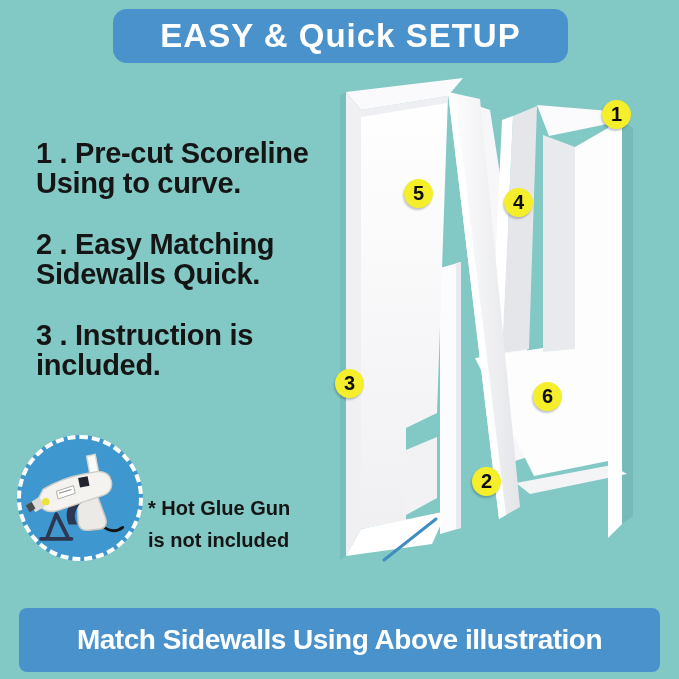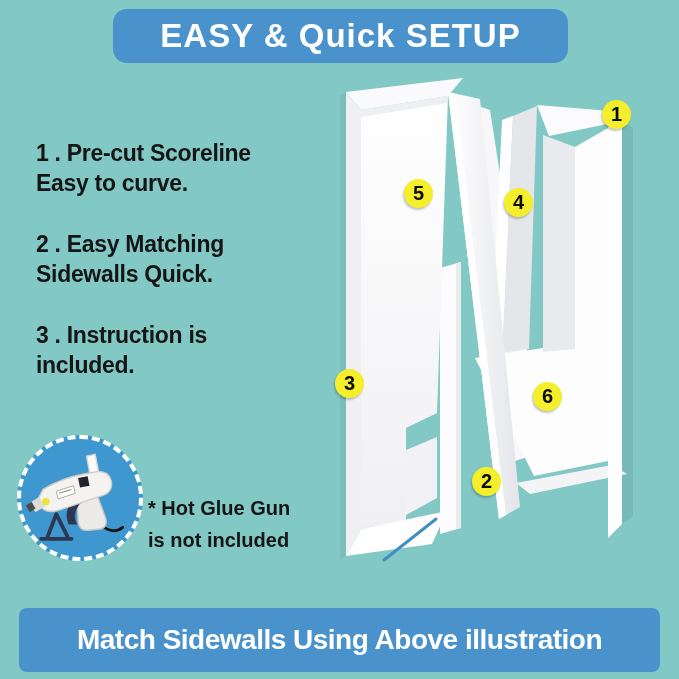"1 . Pre-cut Scoreline" .instructions { font-size: 23px -> 29px }
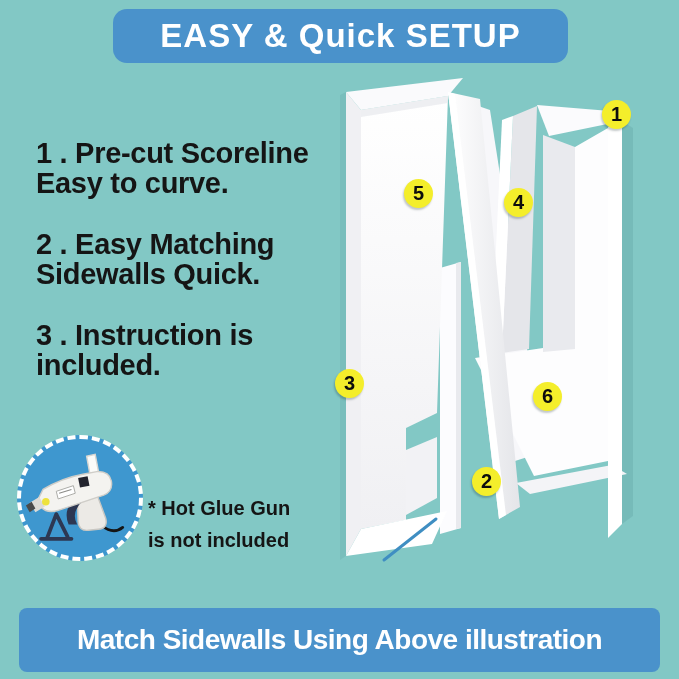"Easy to curve." span { text: Easy -> Using }
